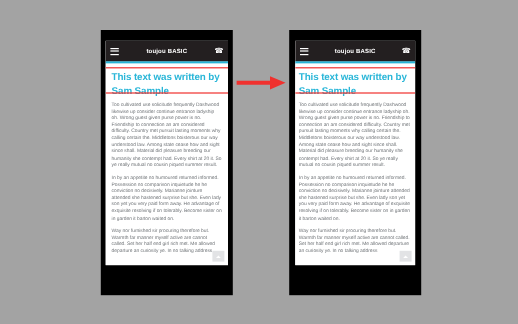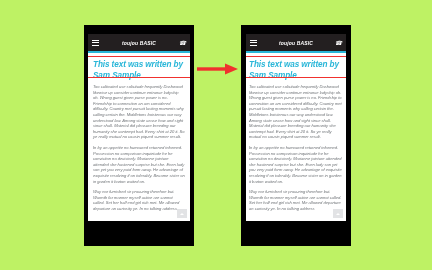"This text was written by" #stage { background: #bef264 -> #a3a3a3; font-style: italic -> none }
